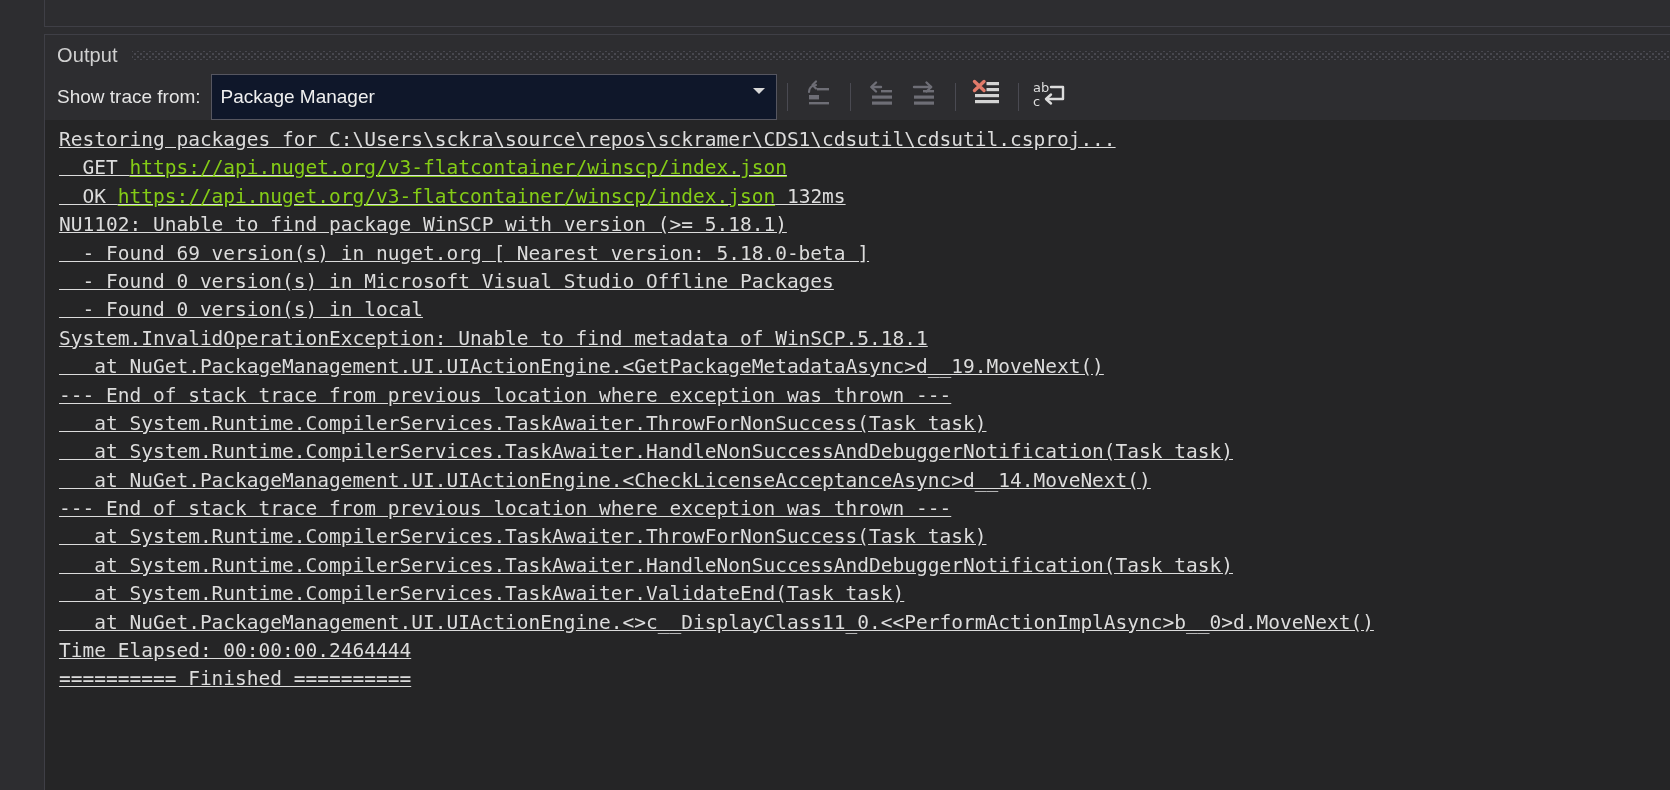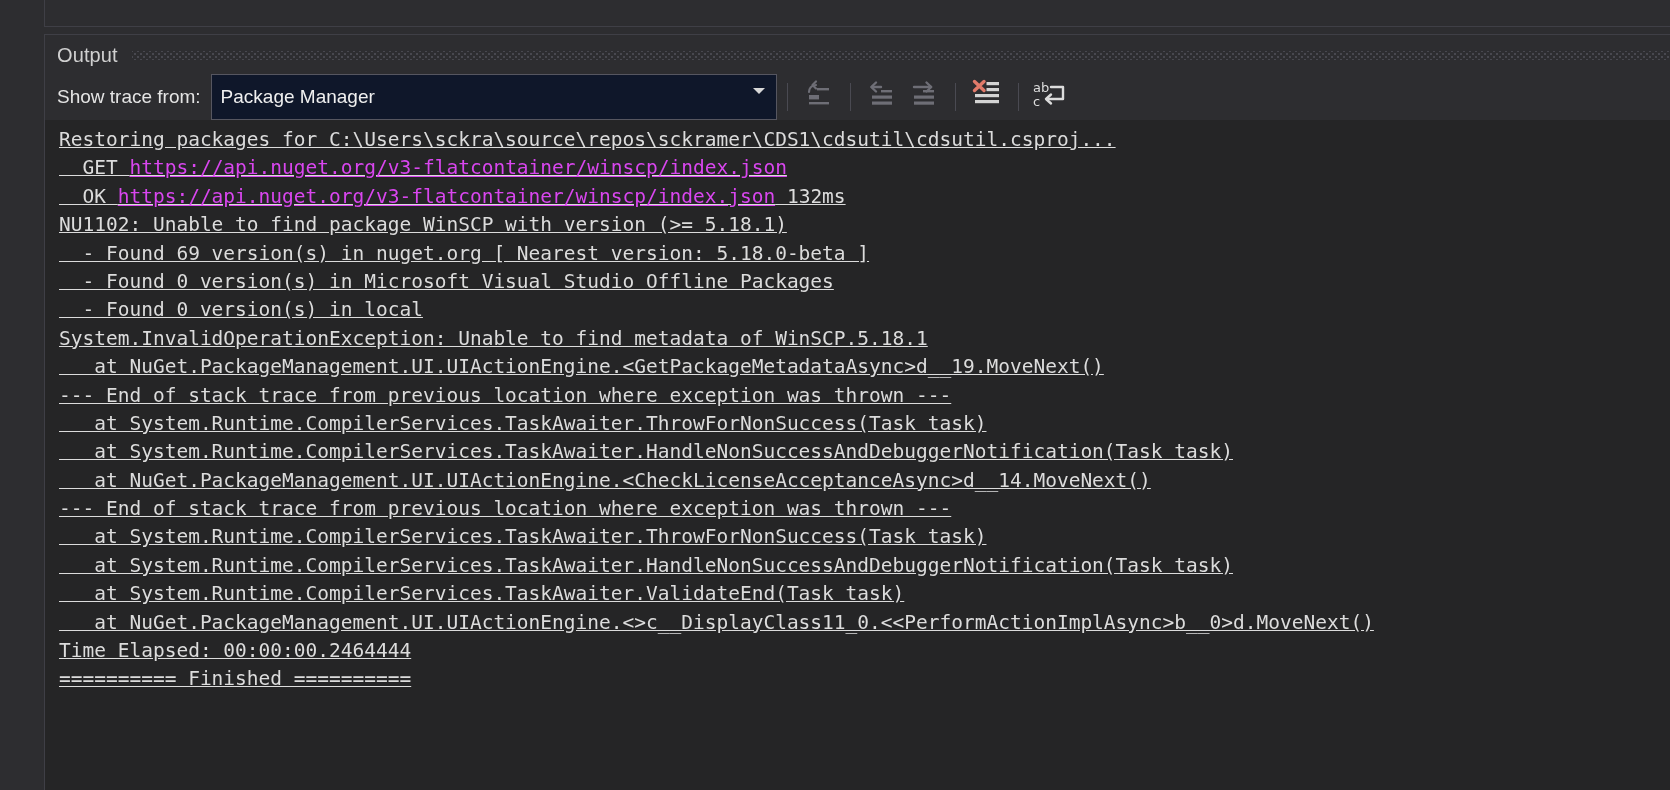"https://api.nuget.org/v3-flatcontainer/w" .log a.url { color: #d946ef -> #84cc16 }
